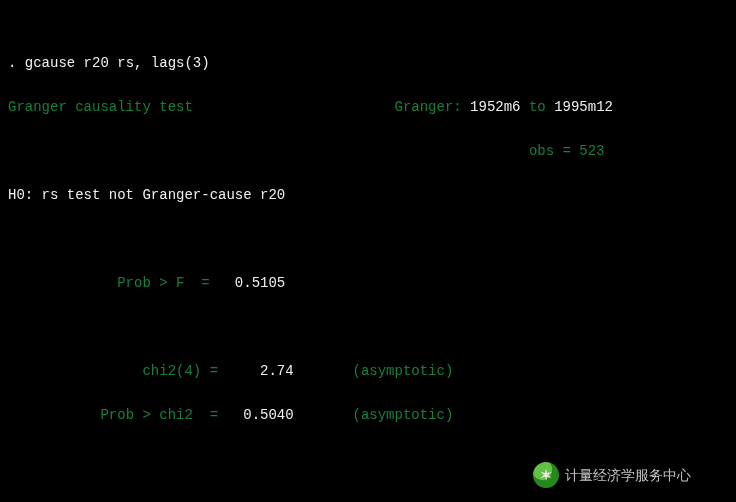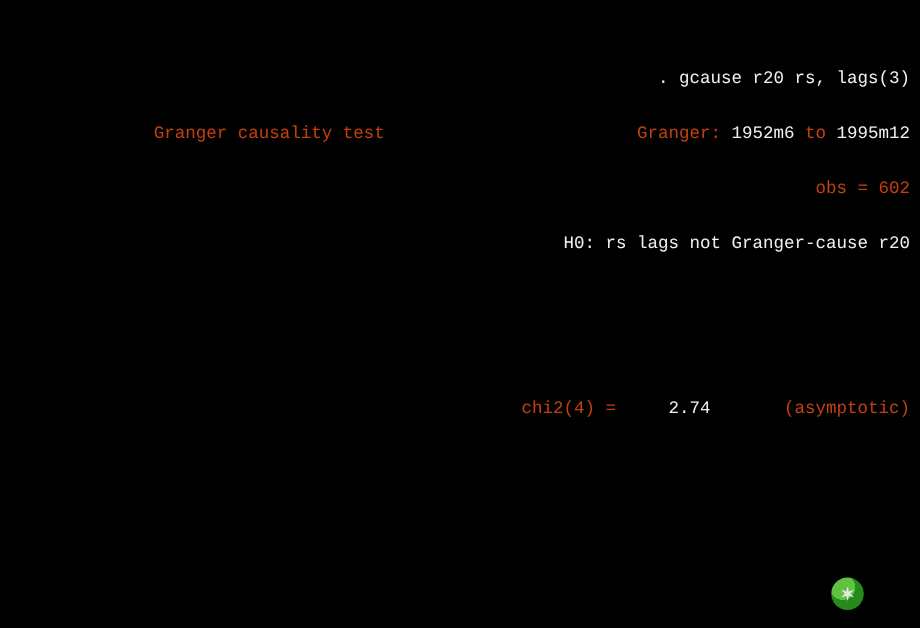". gcause r20 rs, lags(3)" .row { text-align: right -> none }
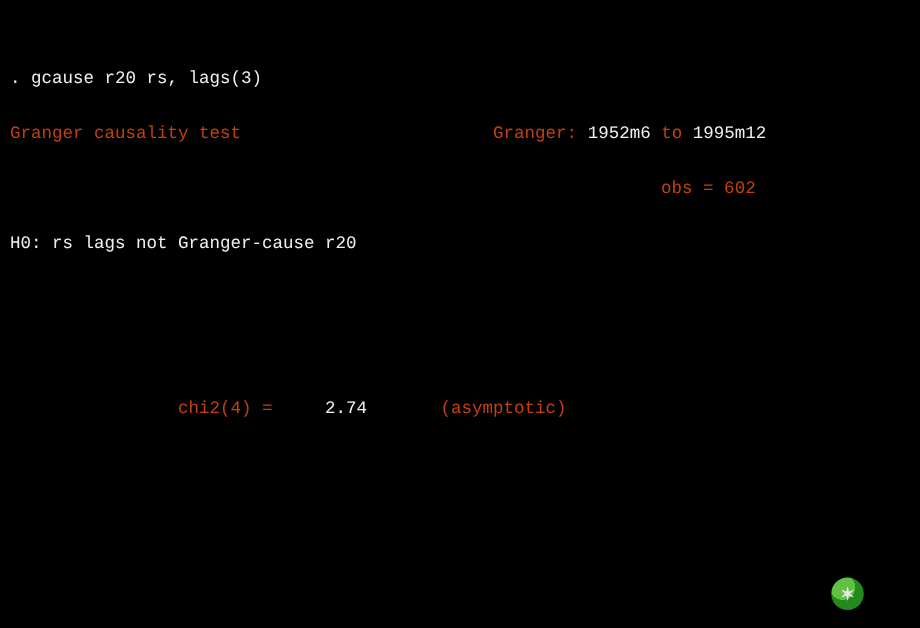"Granger causality test" .yellow { color: #c2410c -> #15803d }
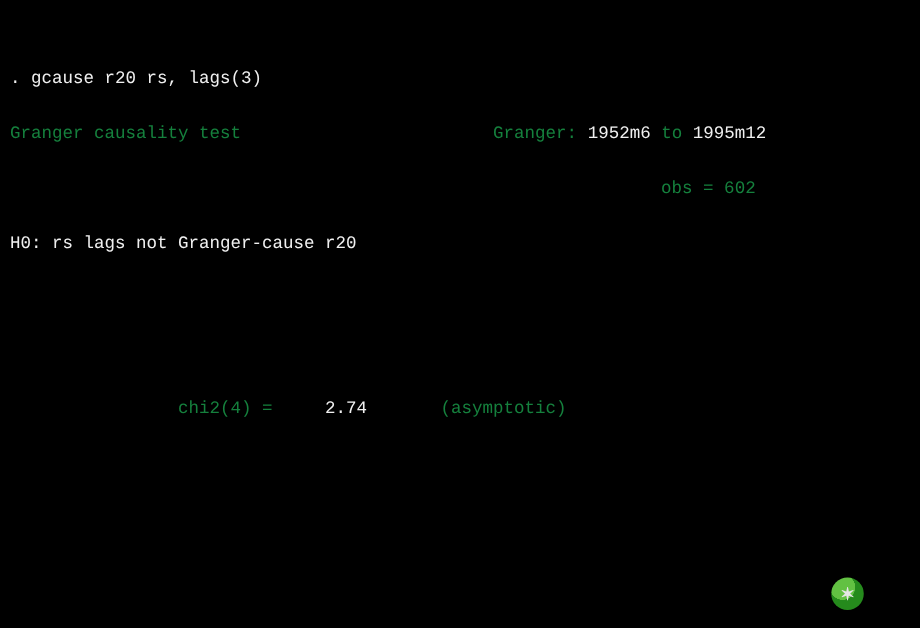"obs = 602" span.yellow { text: 602 -> 523 }
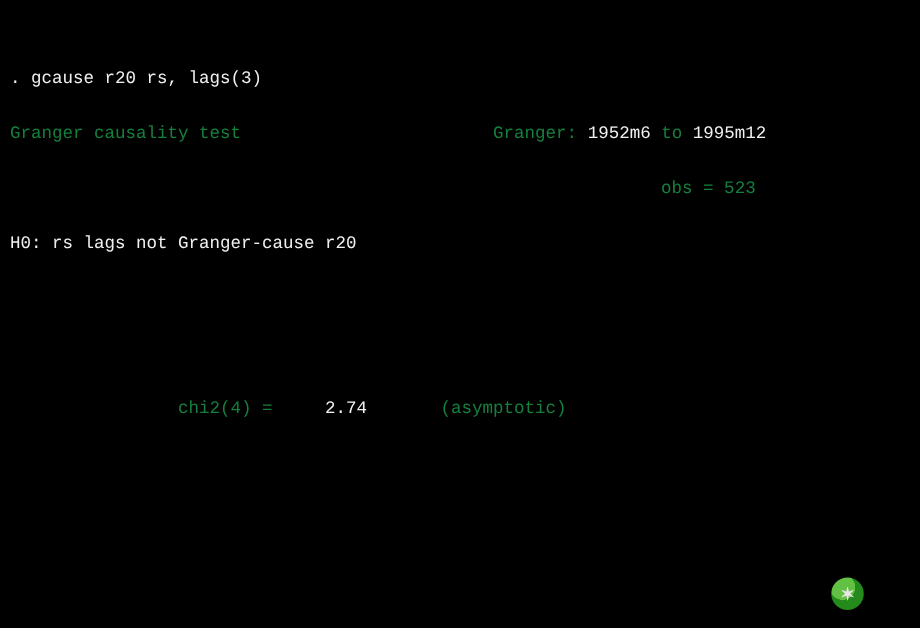"H0: rs lags not Granger-cause" span.row { text: lags -> test }
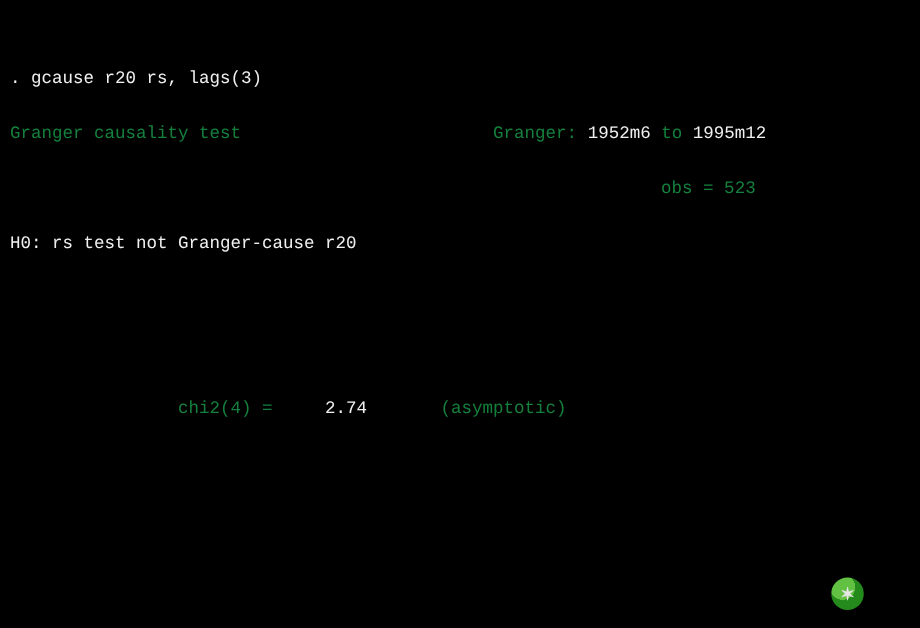"Prob > F = 0.5105" span.row { html: none -> <span><span> </span><span>Prob &gt; F =</span><span> </span><span>0.5105</span></span> }
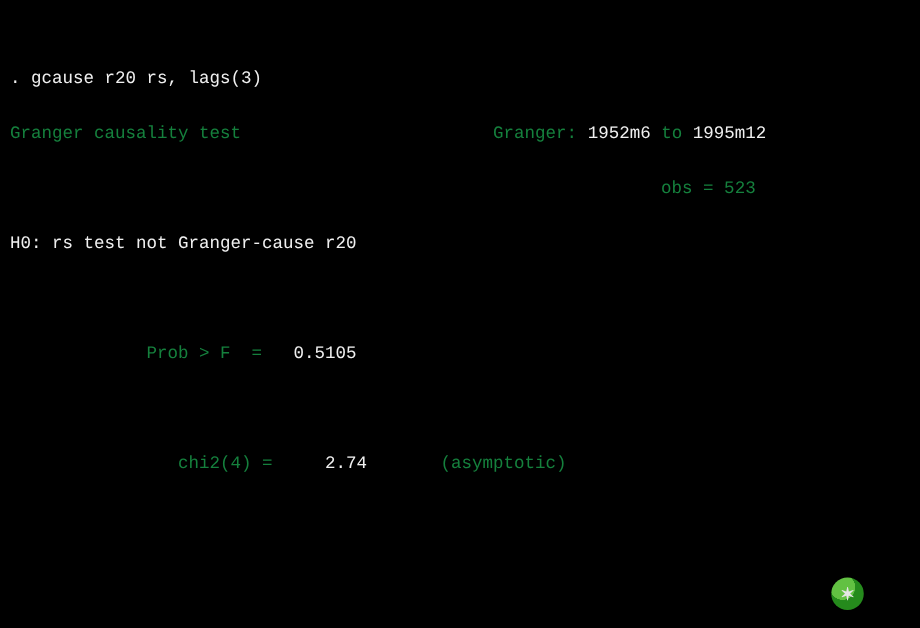"Prob > chi2 = 0.5040" span.row { html: none -> <span><span> </span><span>Prob &gt; chi2 =</span><span> </span><span>0.5040</span><span> </span><span>(asymptotic)</span></span> }
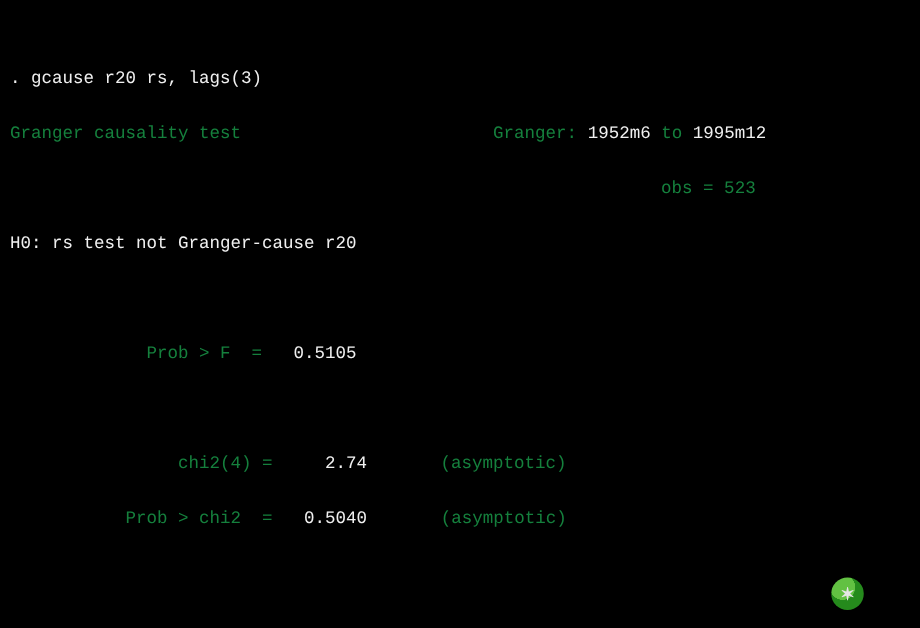"计量经济学服务中心" span { html: none -> <span>计量经济学服务中心</span> }
